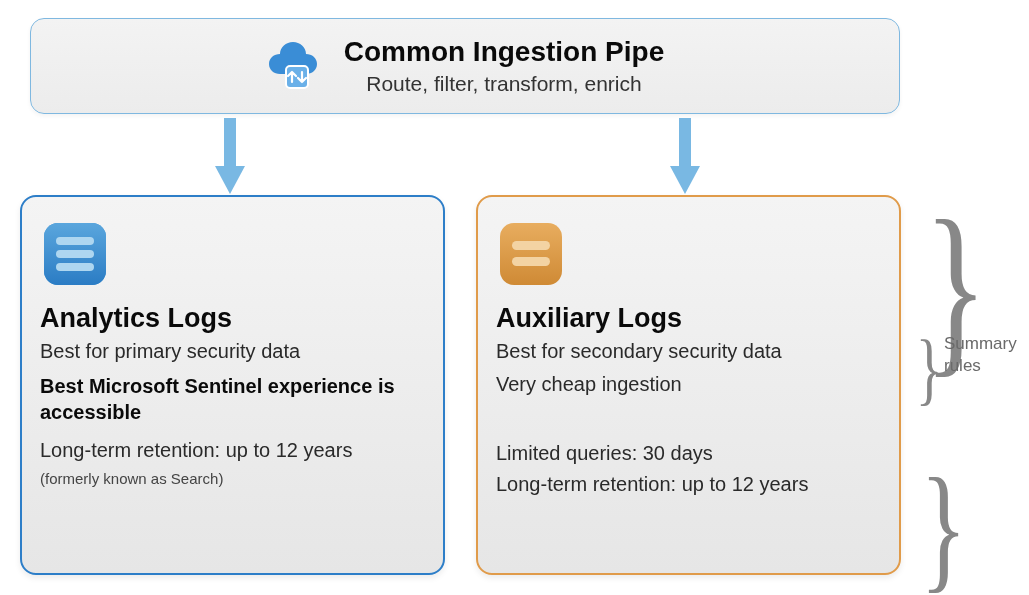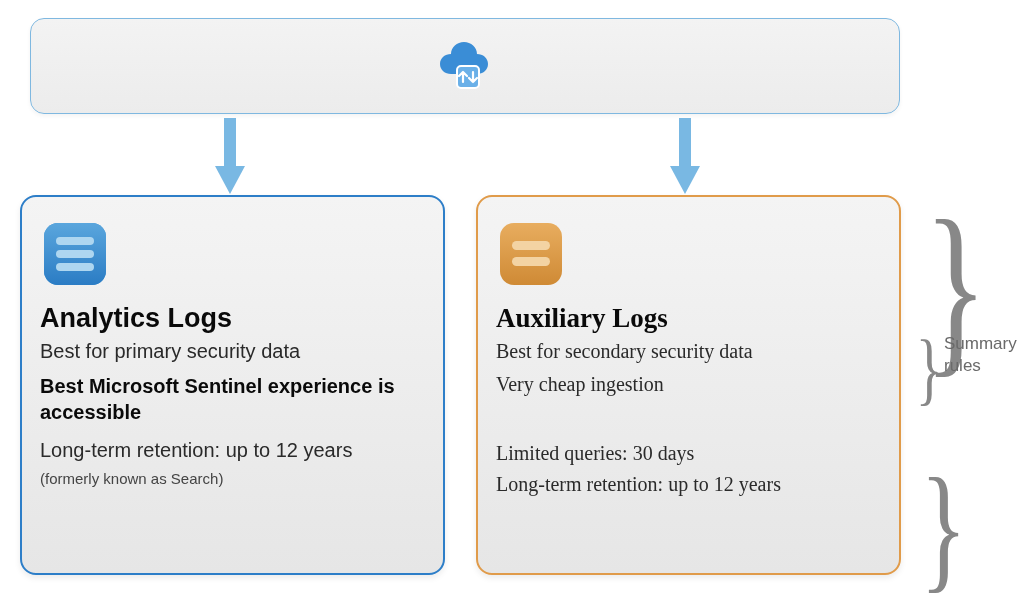"Common Ingestion Pipe" div.top-text { html: none -> <div> <div>Common Ingestion Pipe</div> <div>Route, filter, transform, enrich</div> </div> }
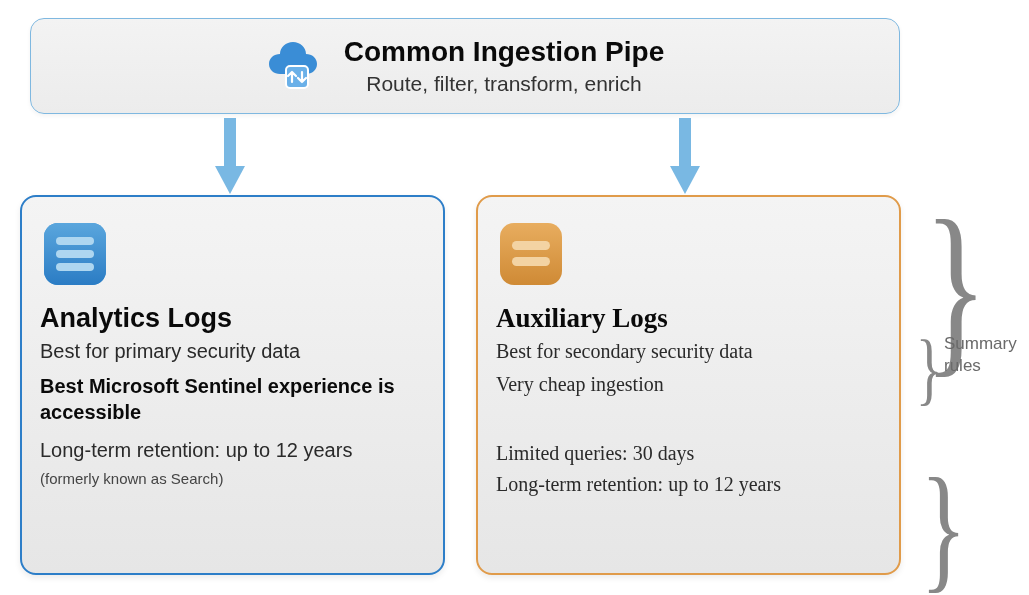"Auxiliary Logs" .card-aux { font-family: Liberation Serif, serif -> none }
